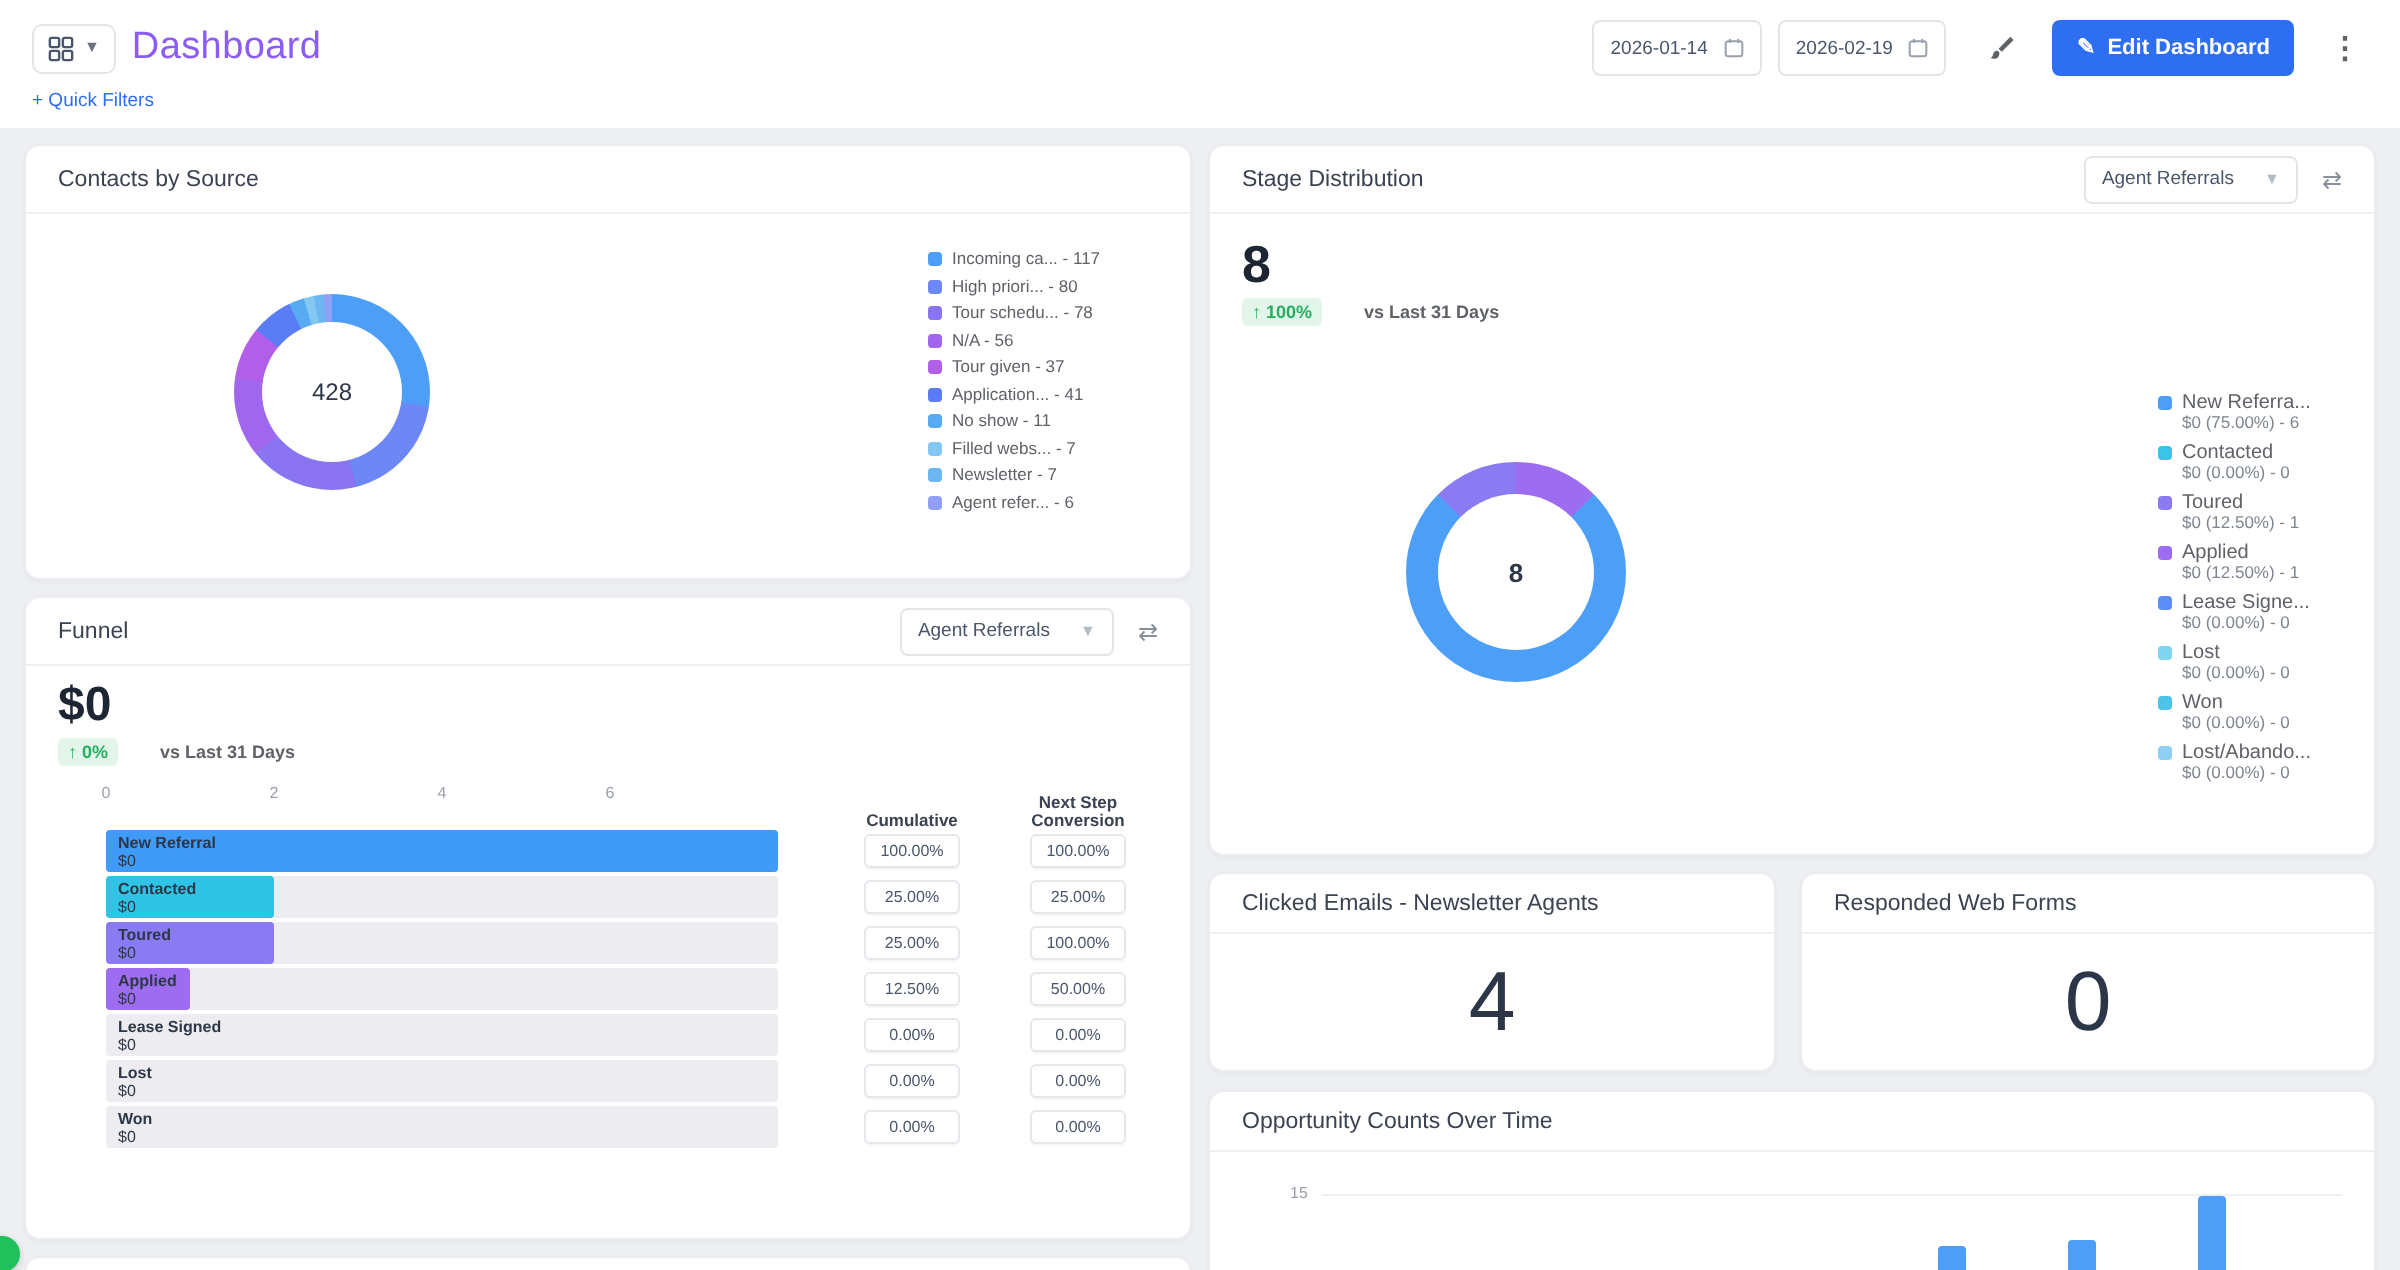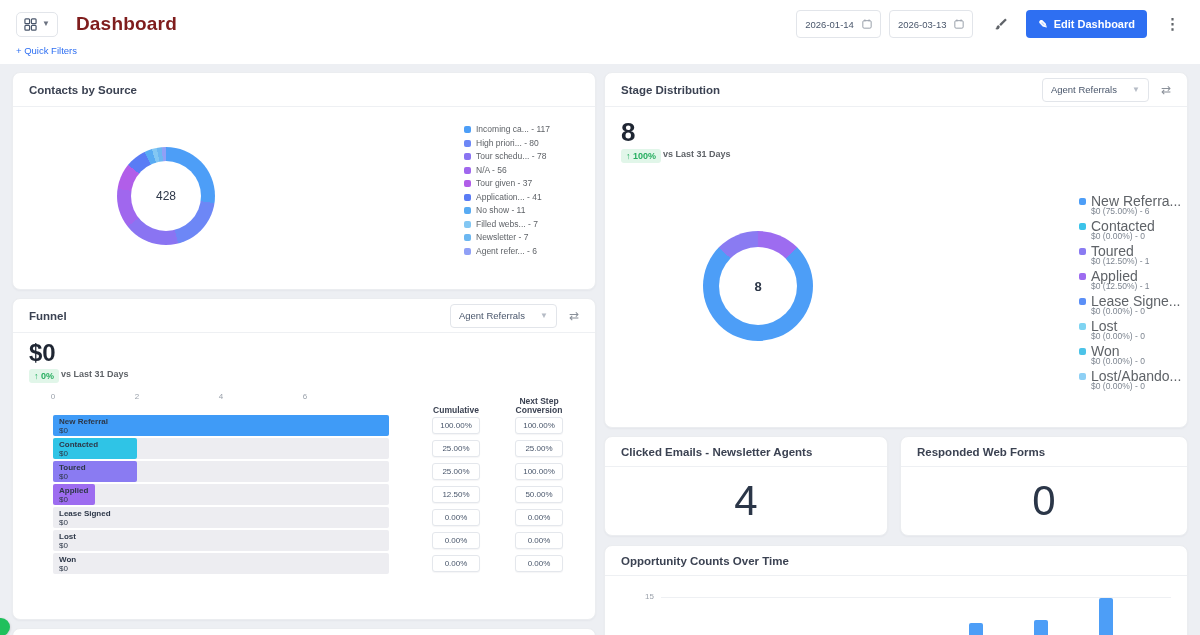"Dashboard" .title { color: #7f1d1d -> #8b5cf6; font-weight: 700 -> 400; margin-left: 18px -> 8px }
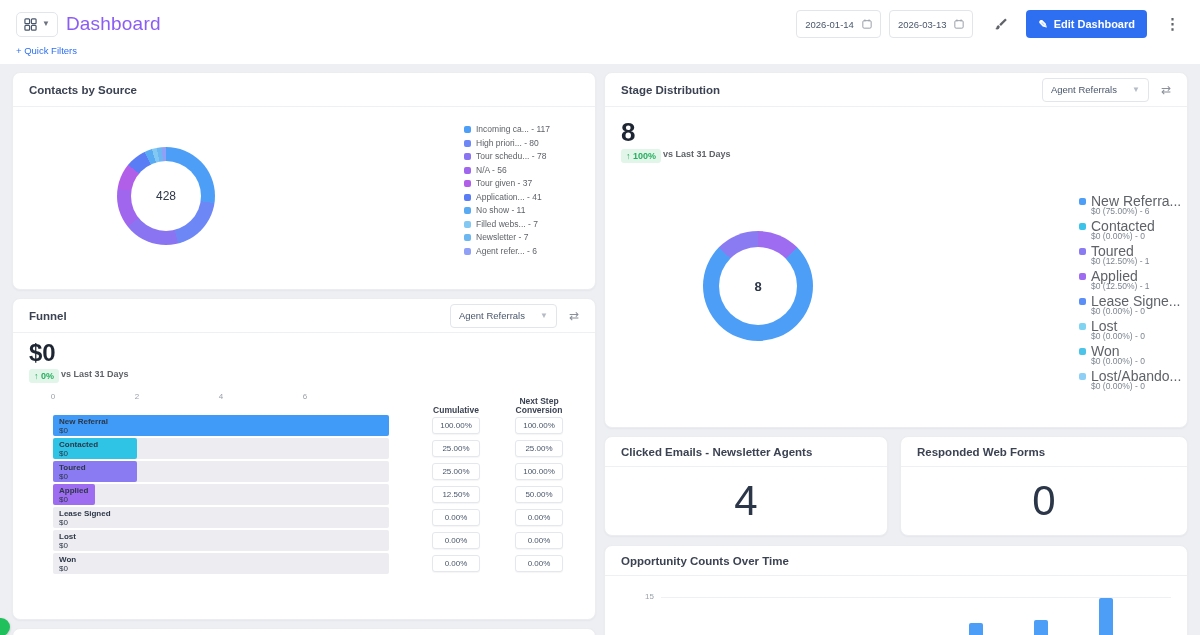"2026-03-13" span { text: 2026-03-13 -> 2026-02-19 }
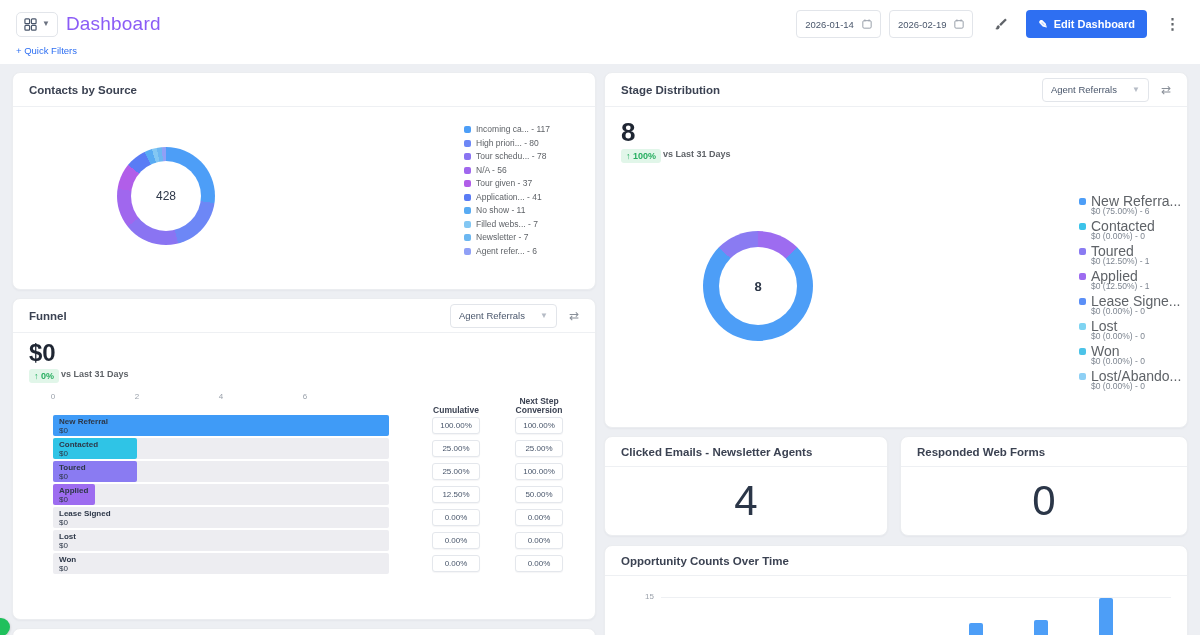"Contacts by Source" .card-title { font-weight: 700 -> 400 }
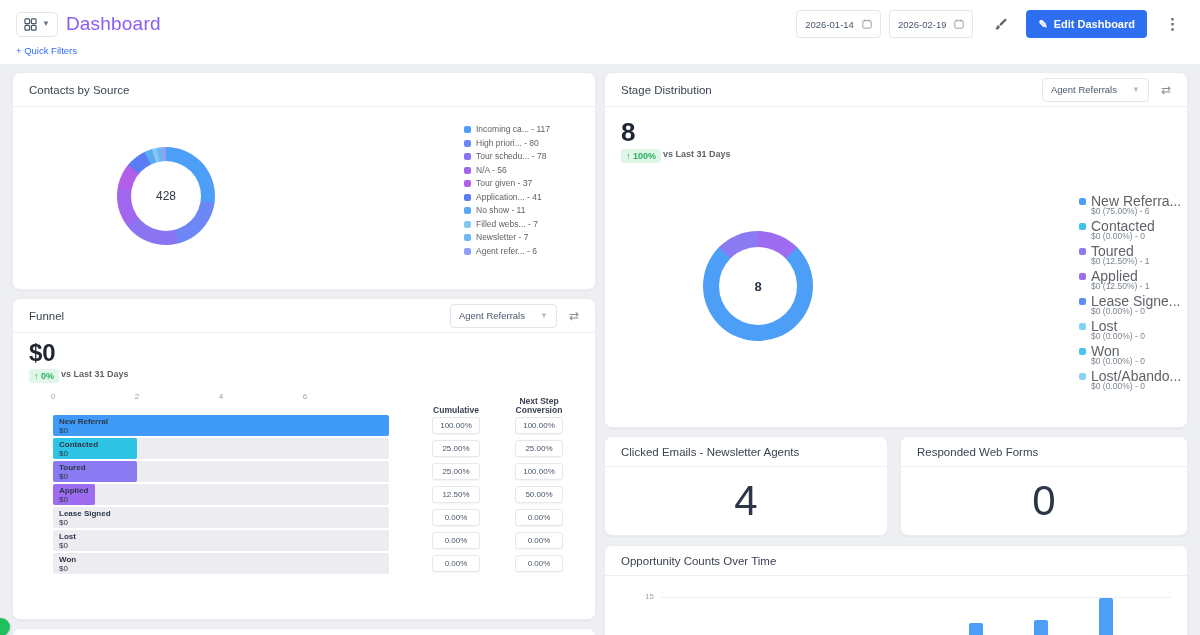"↑ 100%" .delta-row { align-items: flex-start -> center; gap: 2px -> 21px }
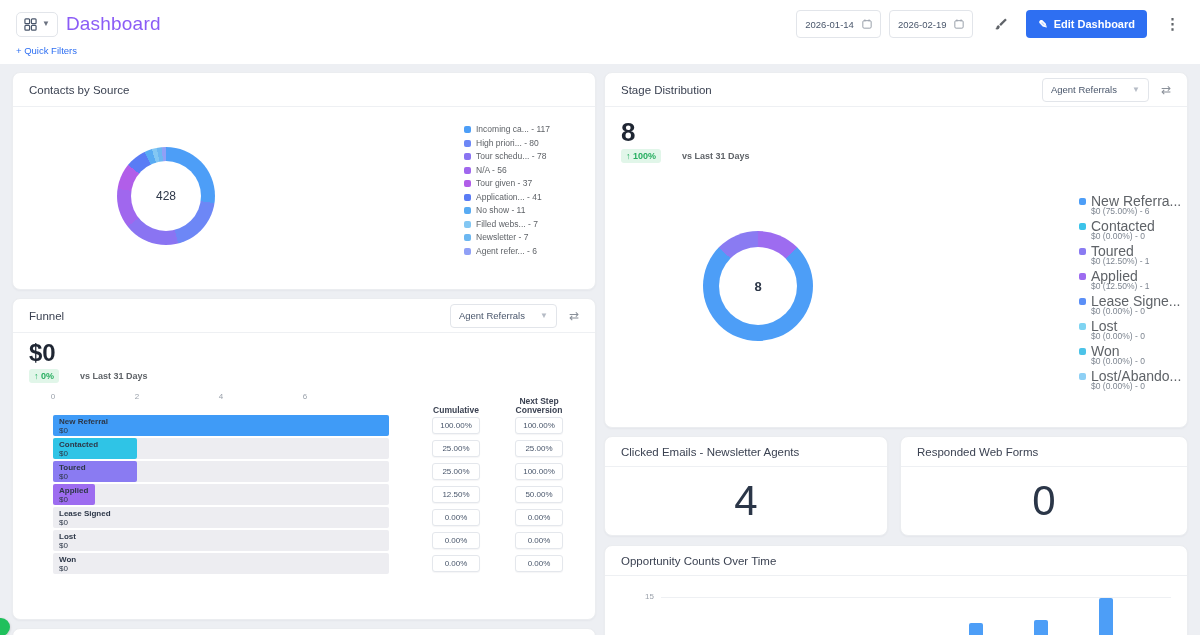"New Referra..." .sd-name { font-size: 14px -> 10px }
